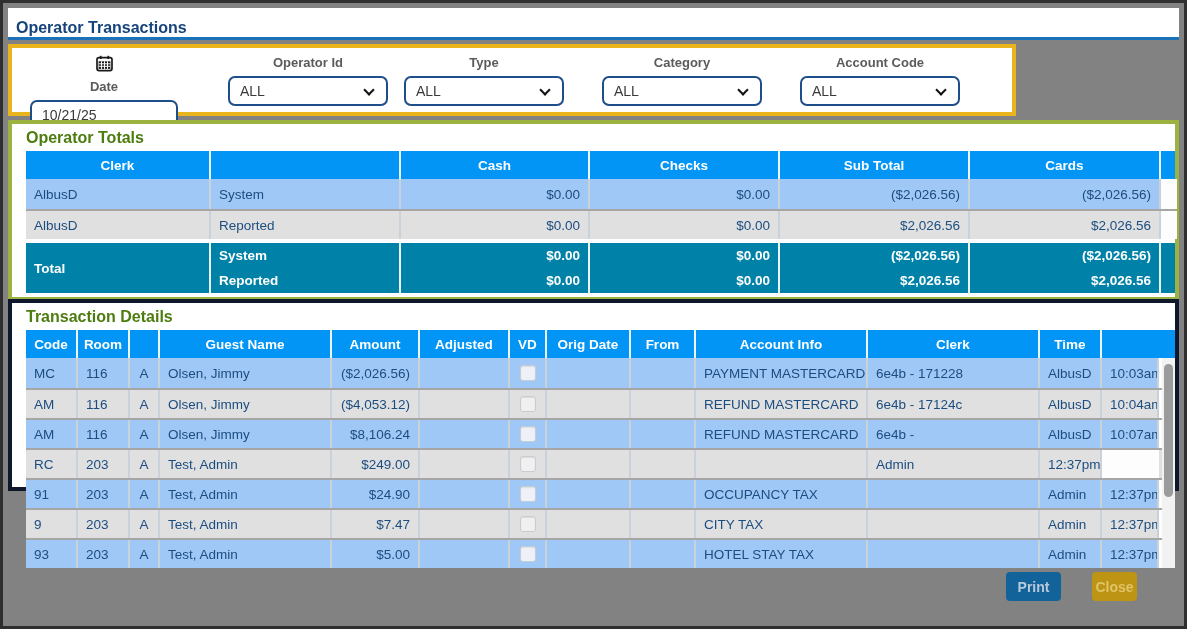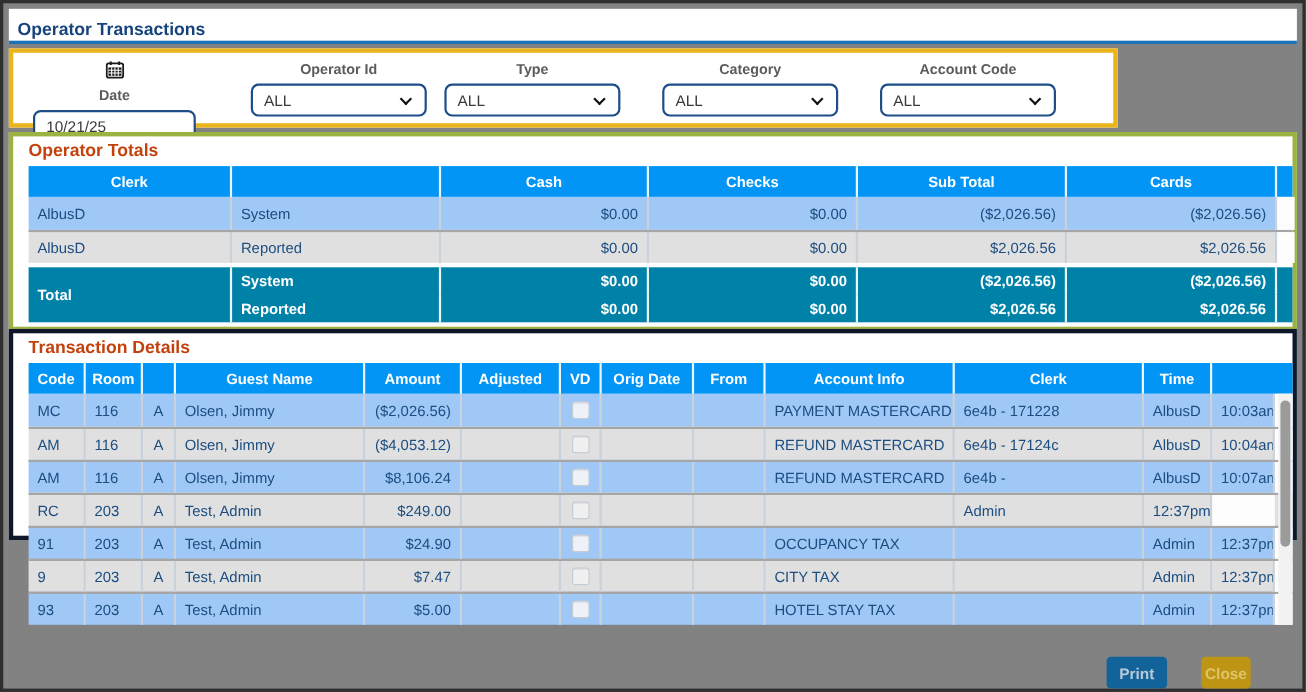"Operator Totals" .section-title { color: #c2410c -> #4d7c0f }
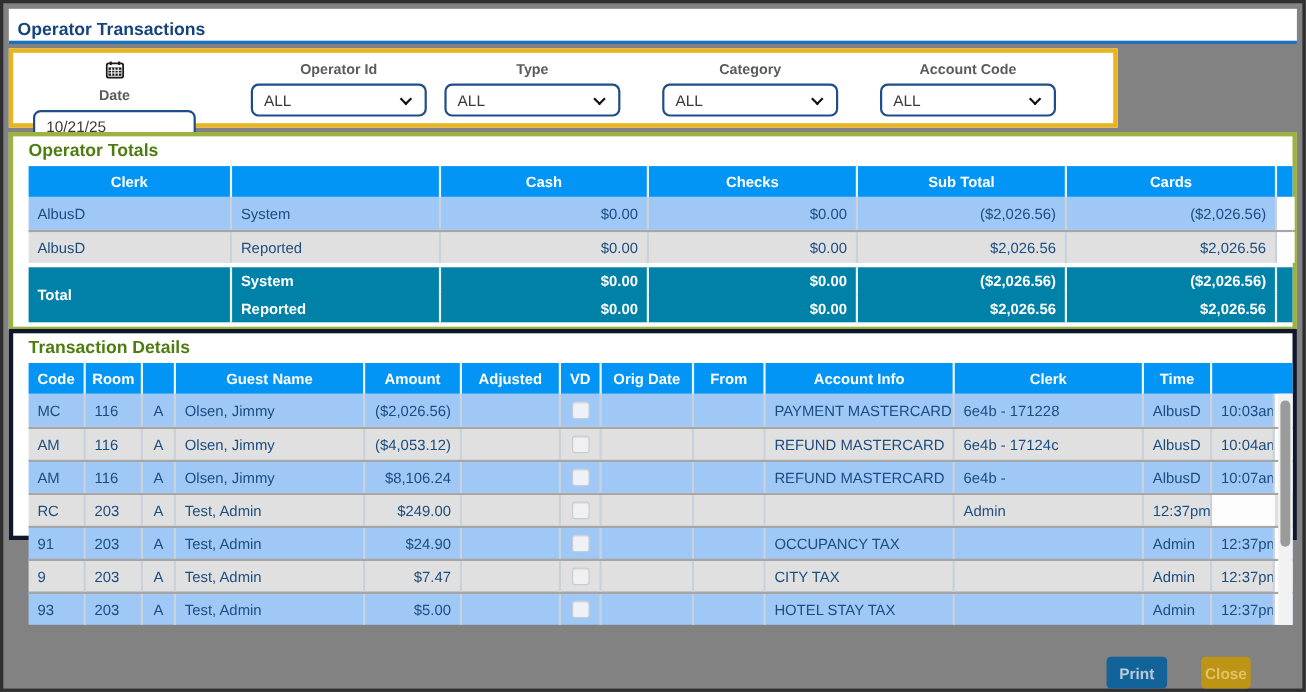"Print" .btn { top: 594px -> 569px }
